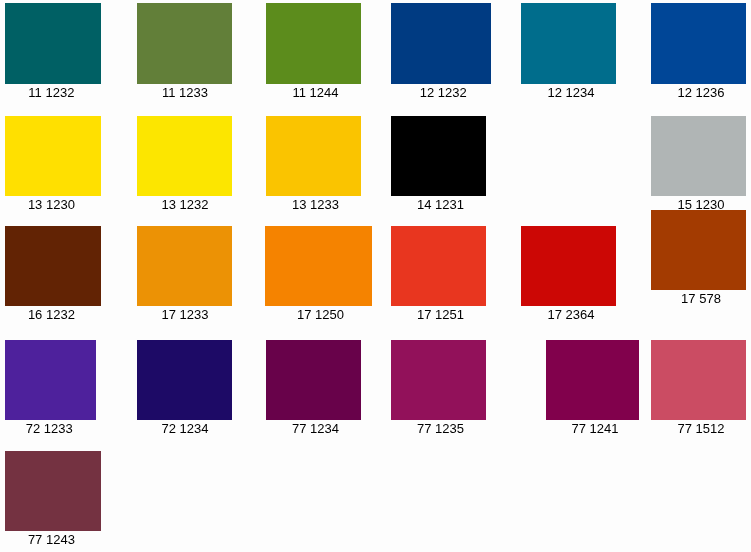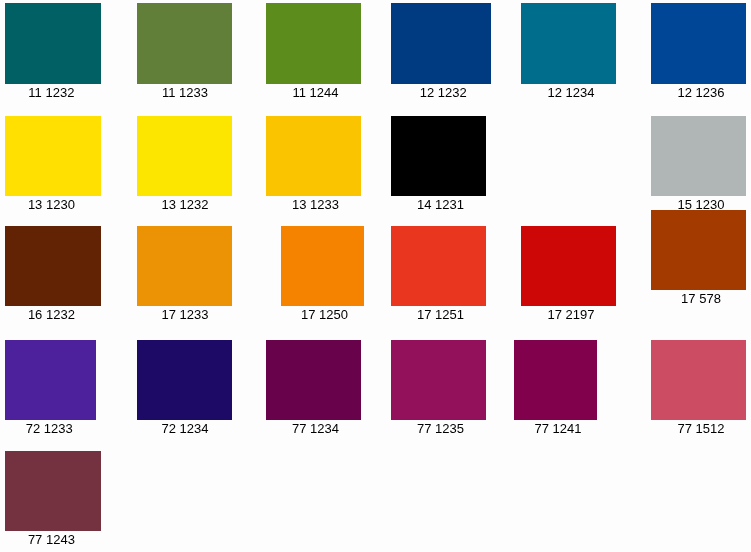"17 1250" div.swatch-cell { left: 281px -> 265px; width: 83px -> 107px }
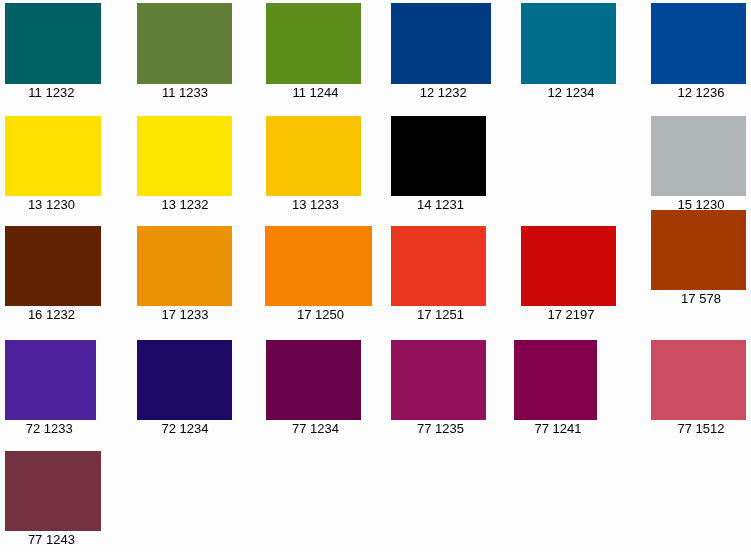"17 2197" span.swatch-label { text: 2197 -> 2364 }
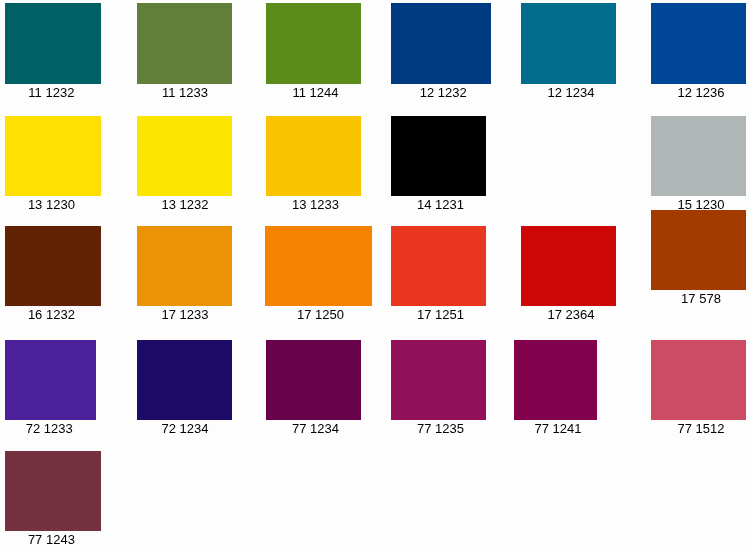"77 1241" div.swatch-cell { left: 514px -> 546px; width: 83px -> 93px }
